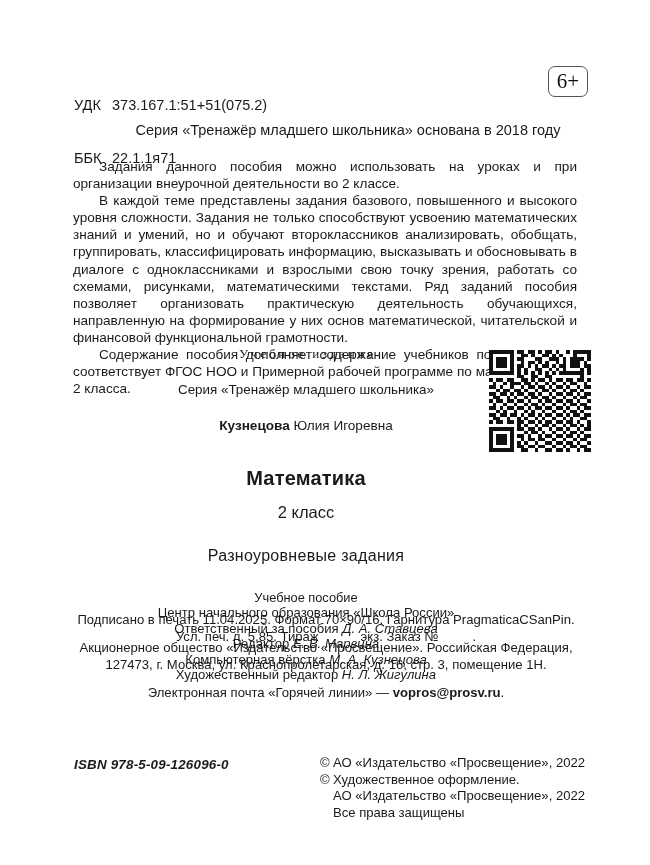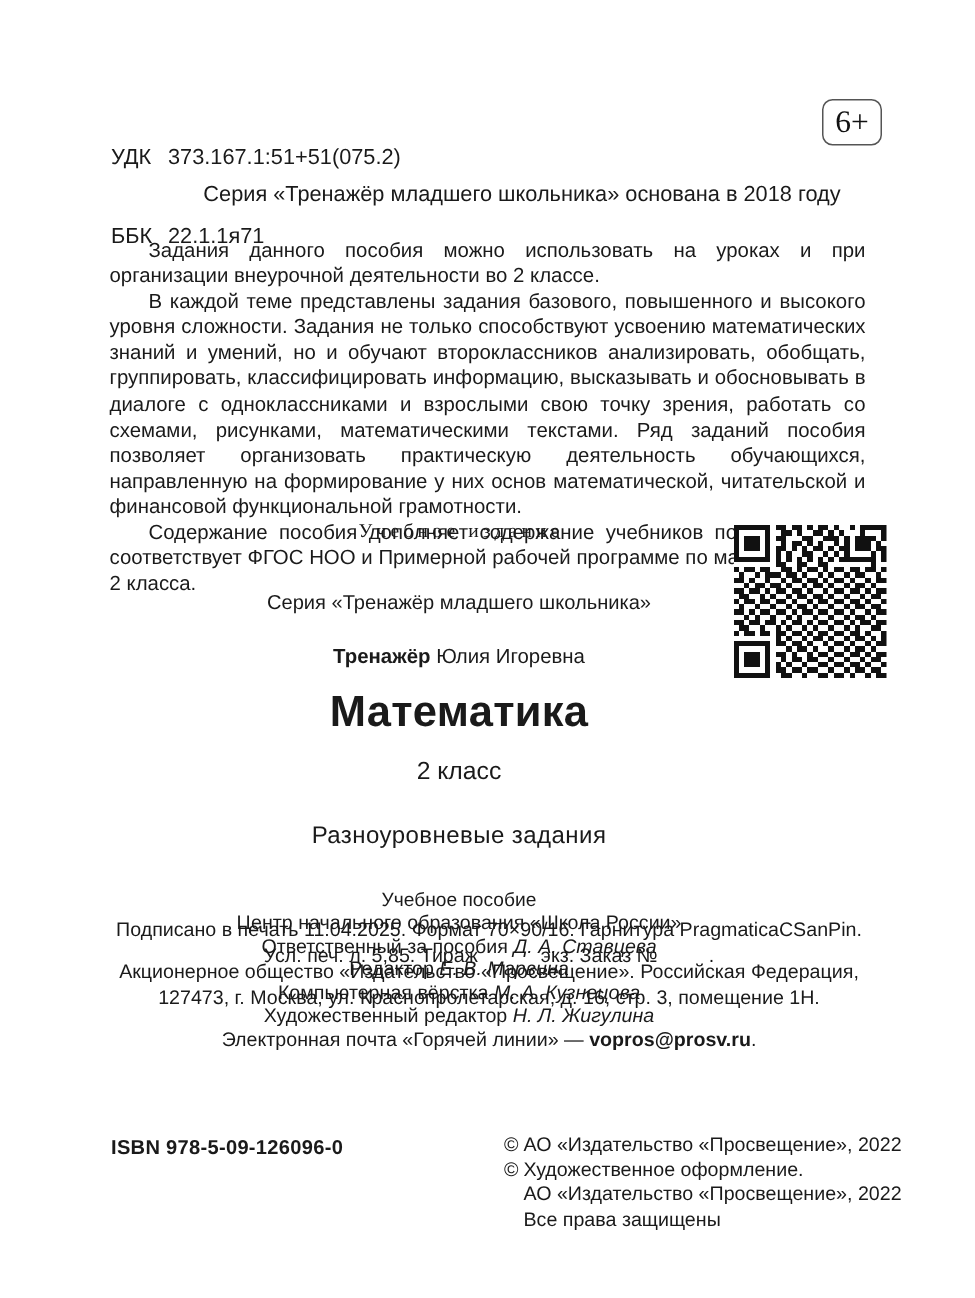"Серия «Тренажёр младшего школьника»" .imp-series { margin-top: 32px -> 20px }
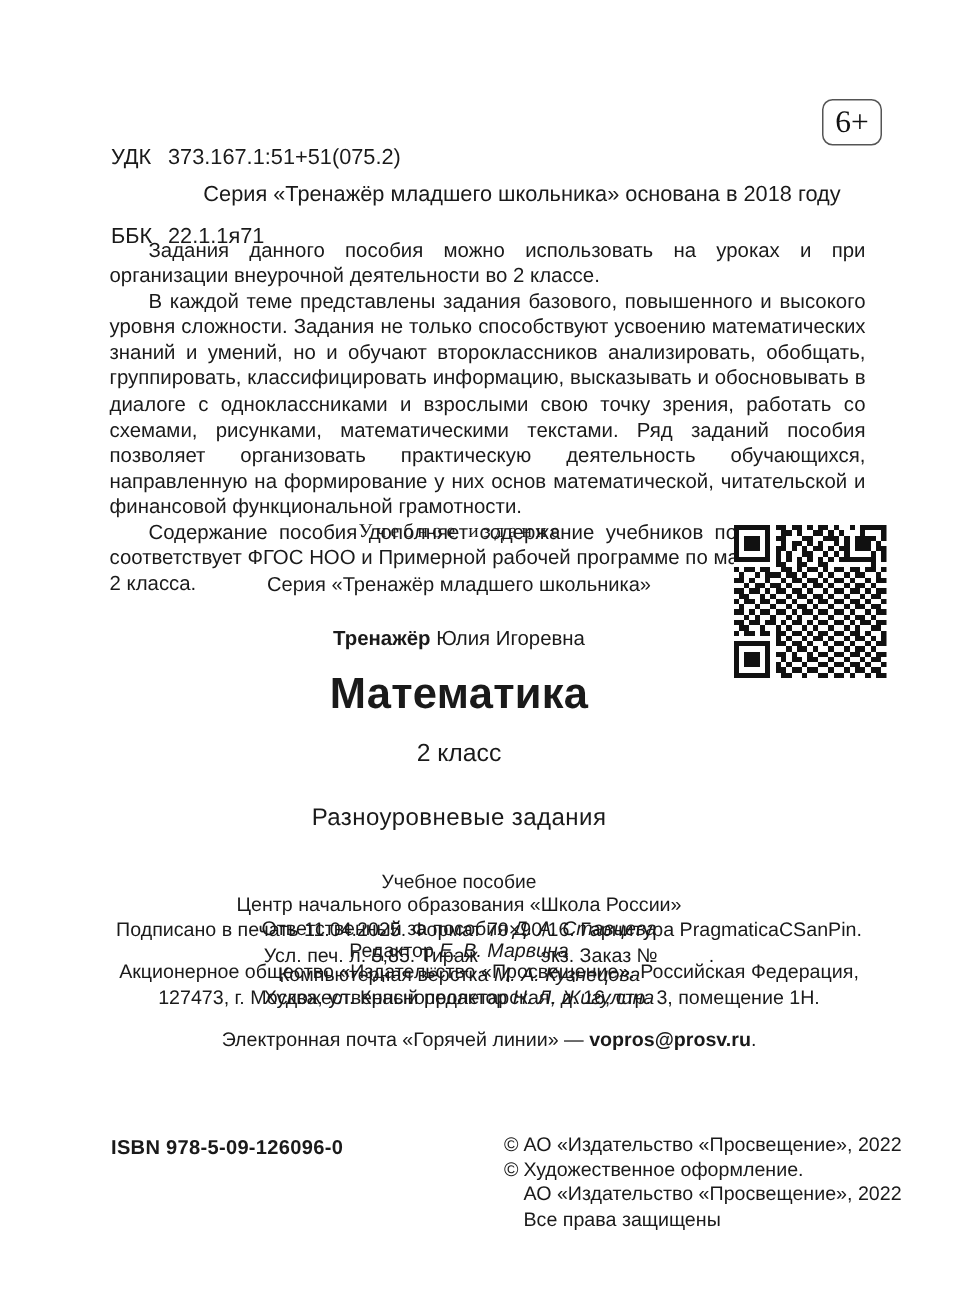"Тренажёр" b { text: Тренажёр -> Кузнецова }
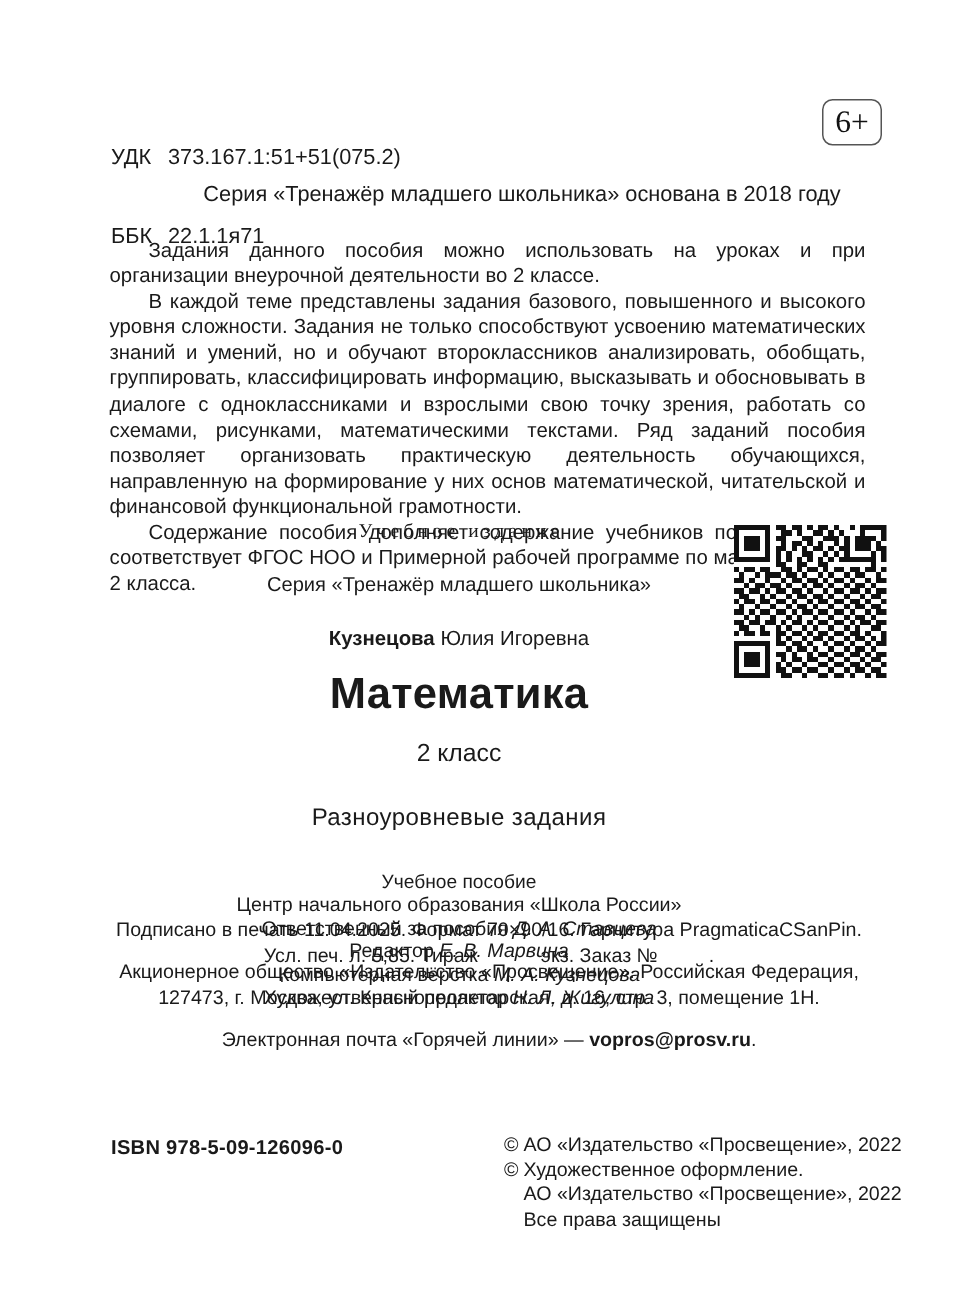"Математика" .imp-title { font-size: 29px -> 20px; margin-top: 14px -> 34px }
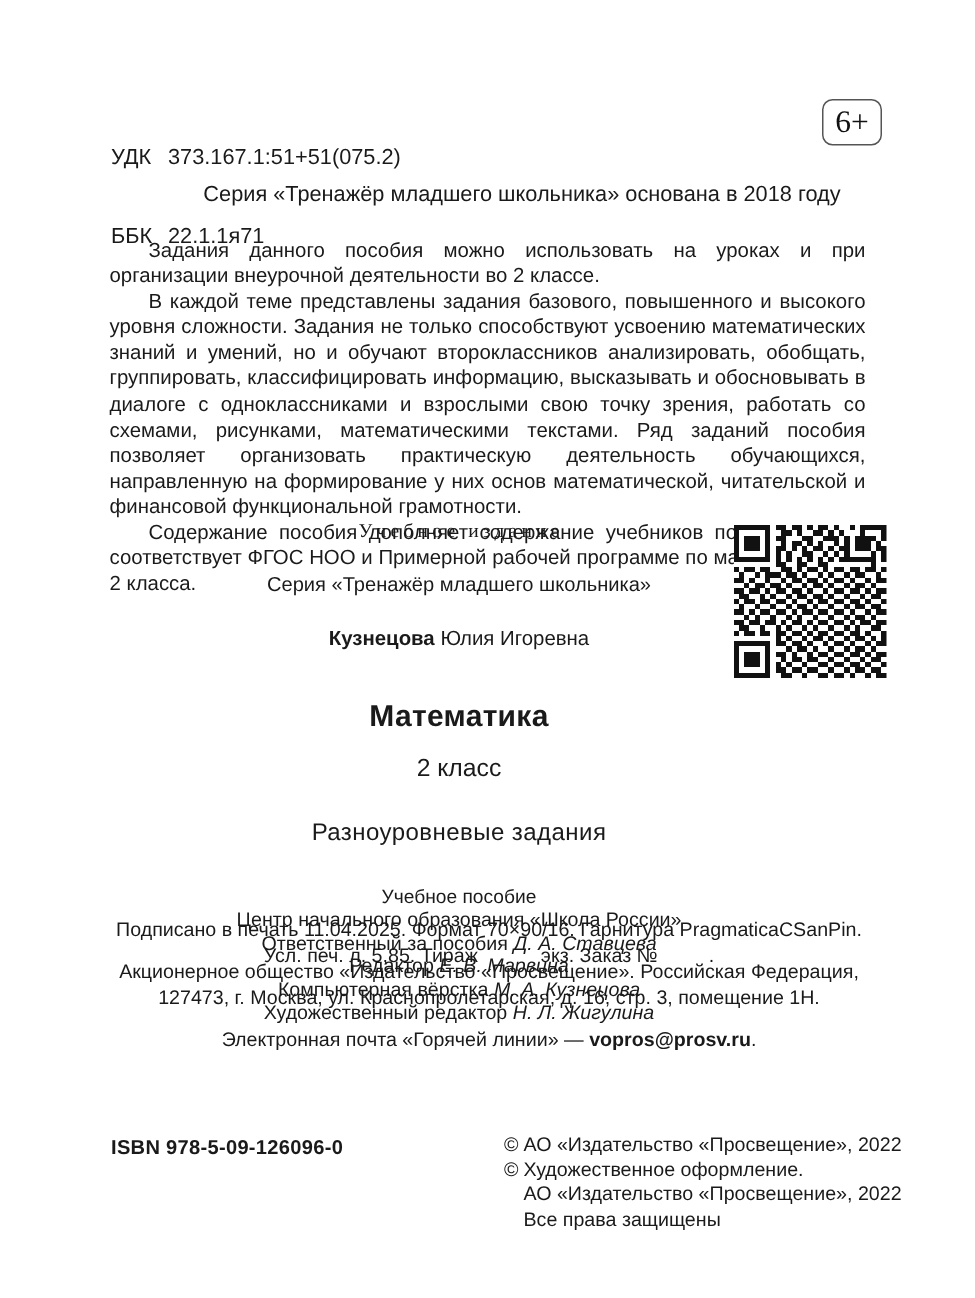"ISBN 978-5-09-126096-0" .isbn { font-style: none -> italic }
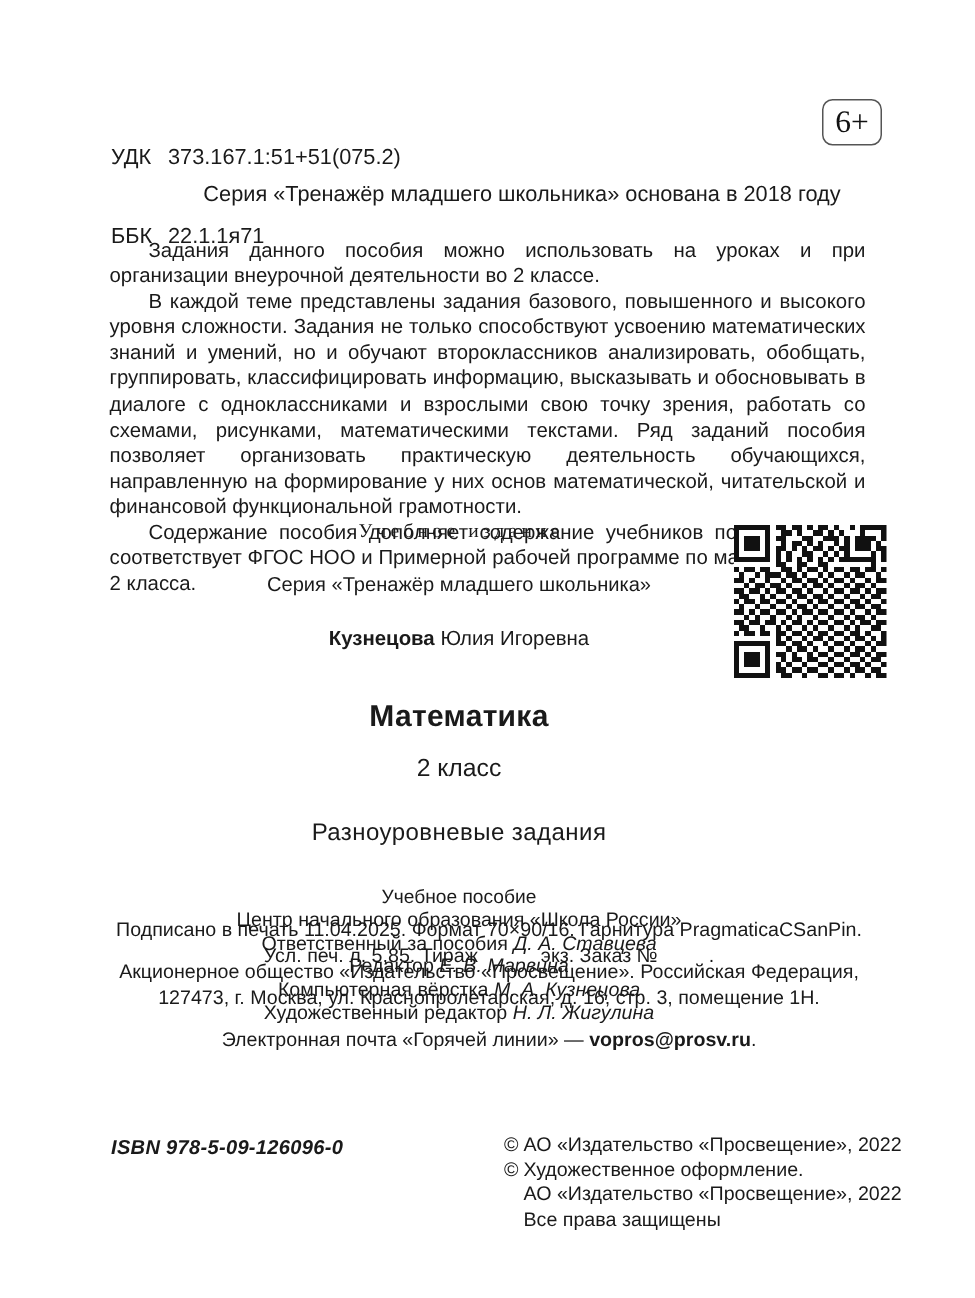"© АО «Издательство «Просвещение», 2022" .copyright { left: 336px -> 320px }
